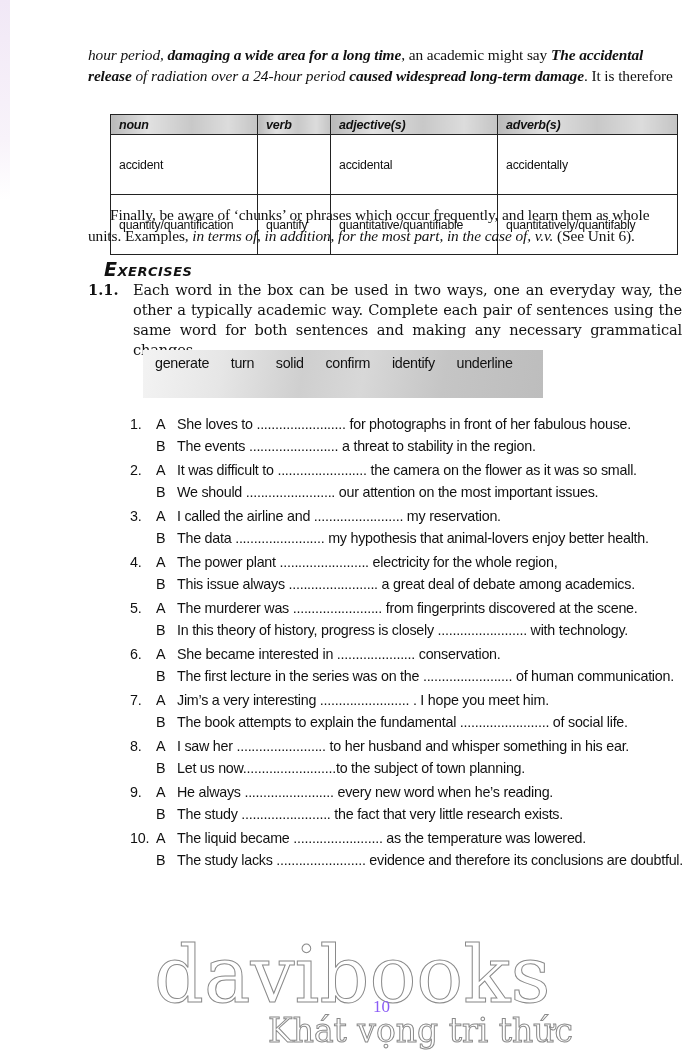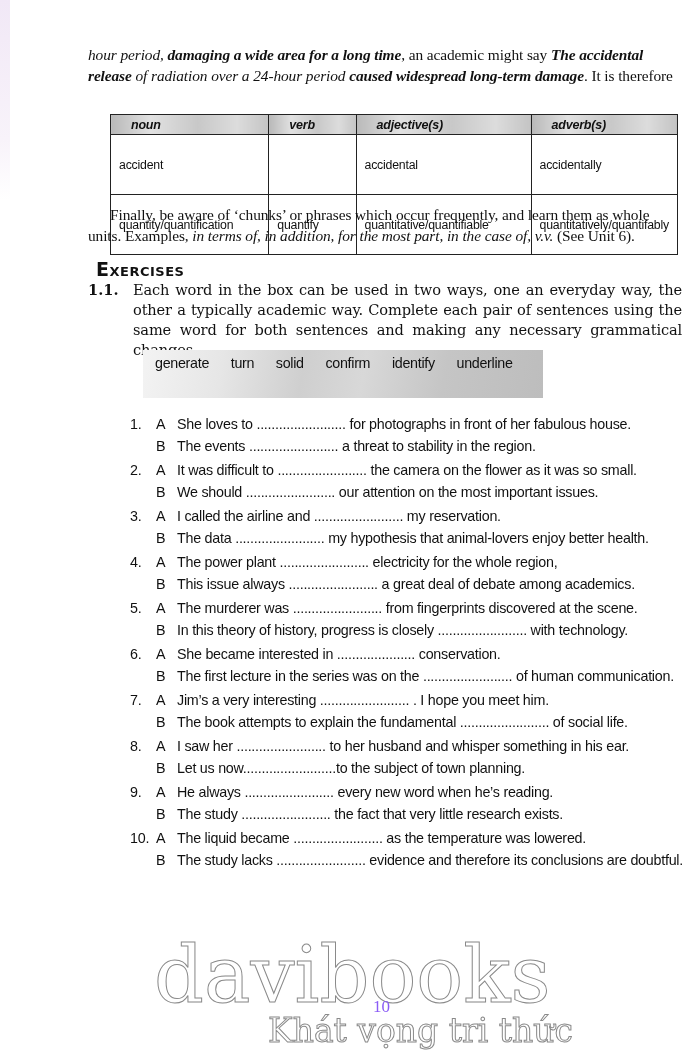"noun" table.forms th { padding: 1px 20px -> 1px 8px }
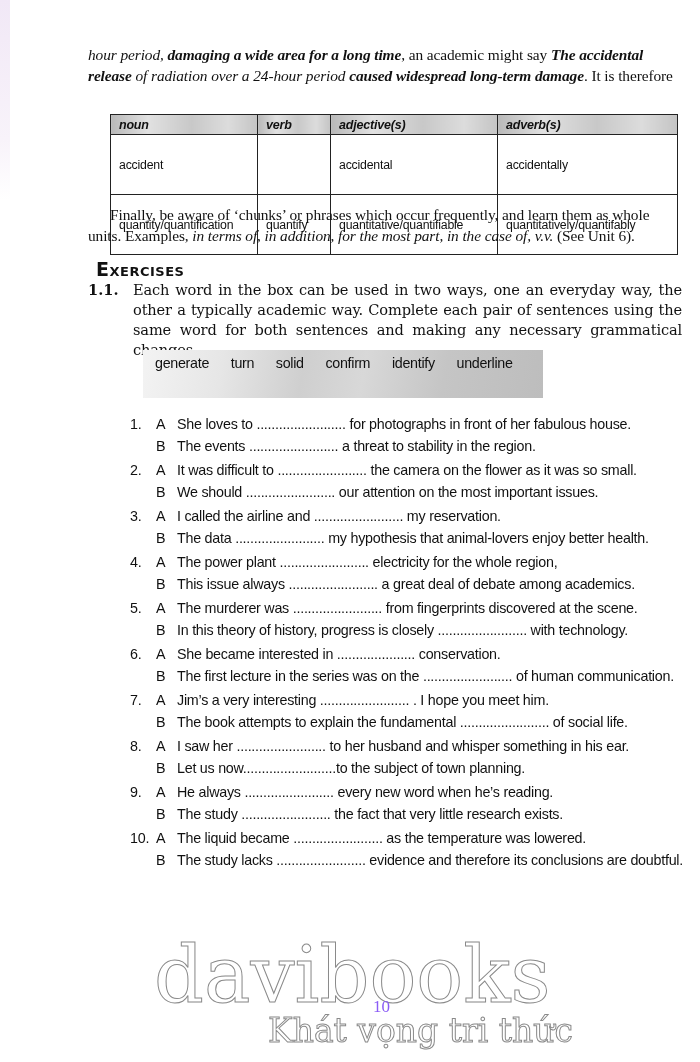"Exercises" .ex-heading { font-style: none -> italic; left: 8px -> 16px }
